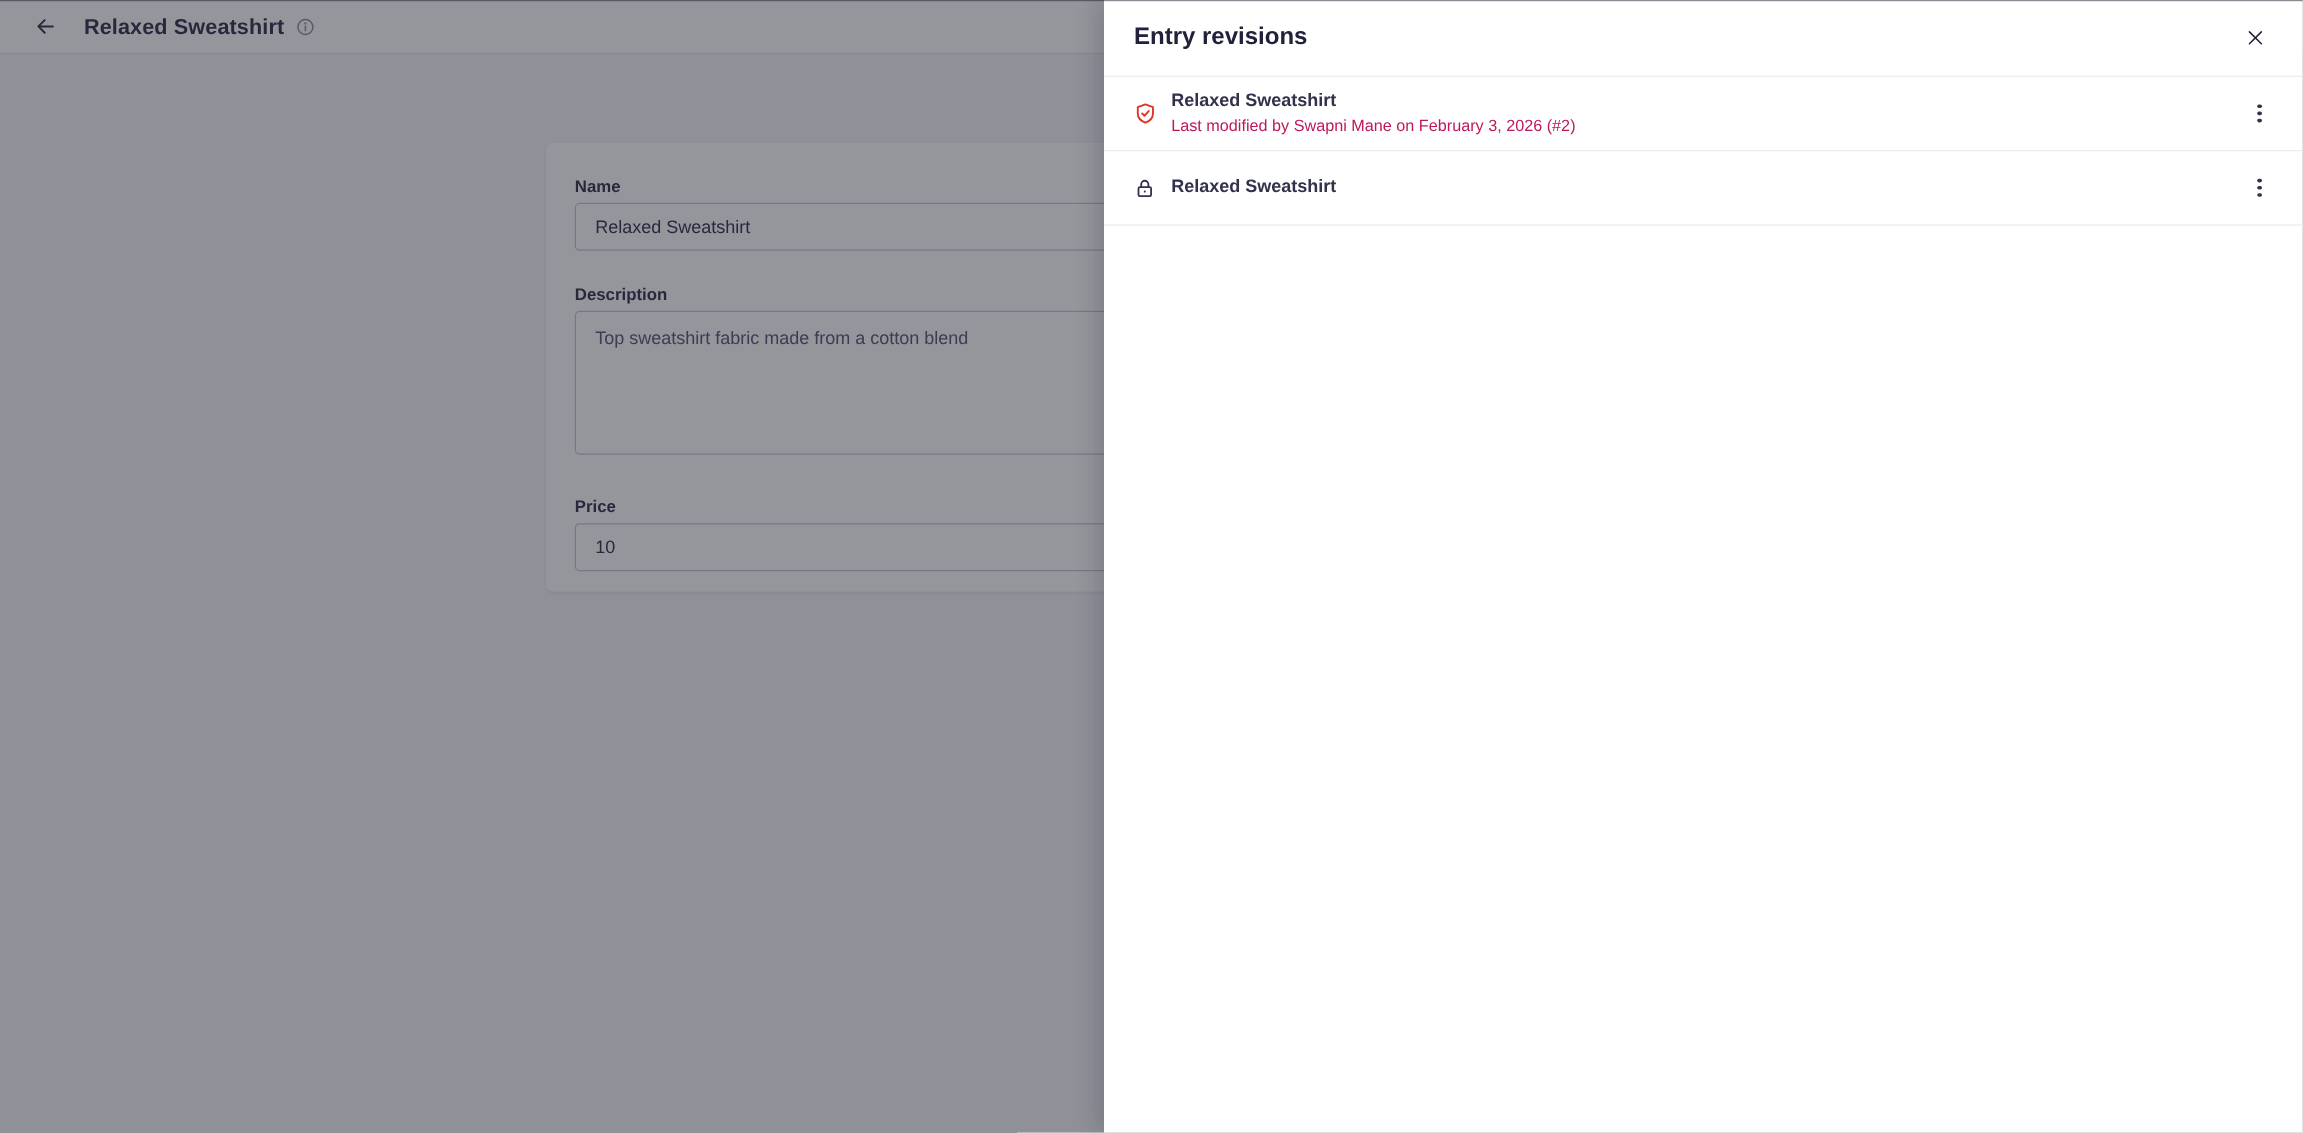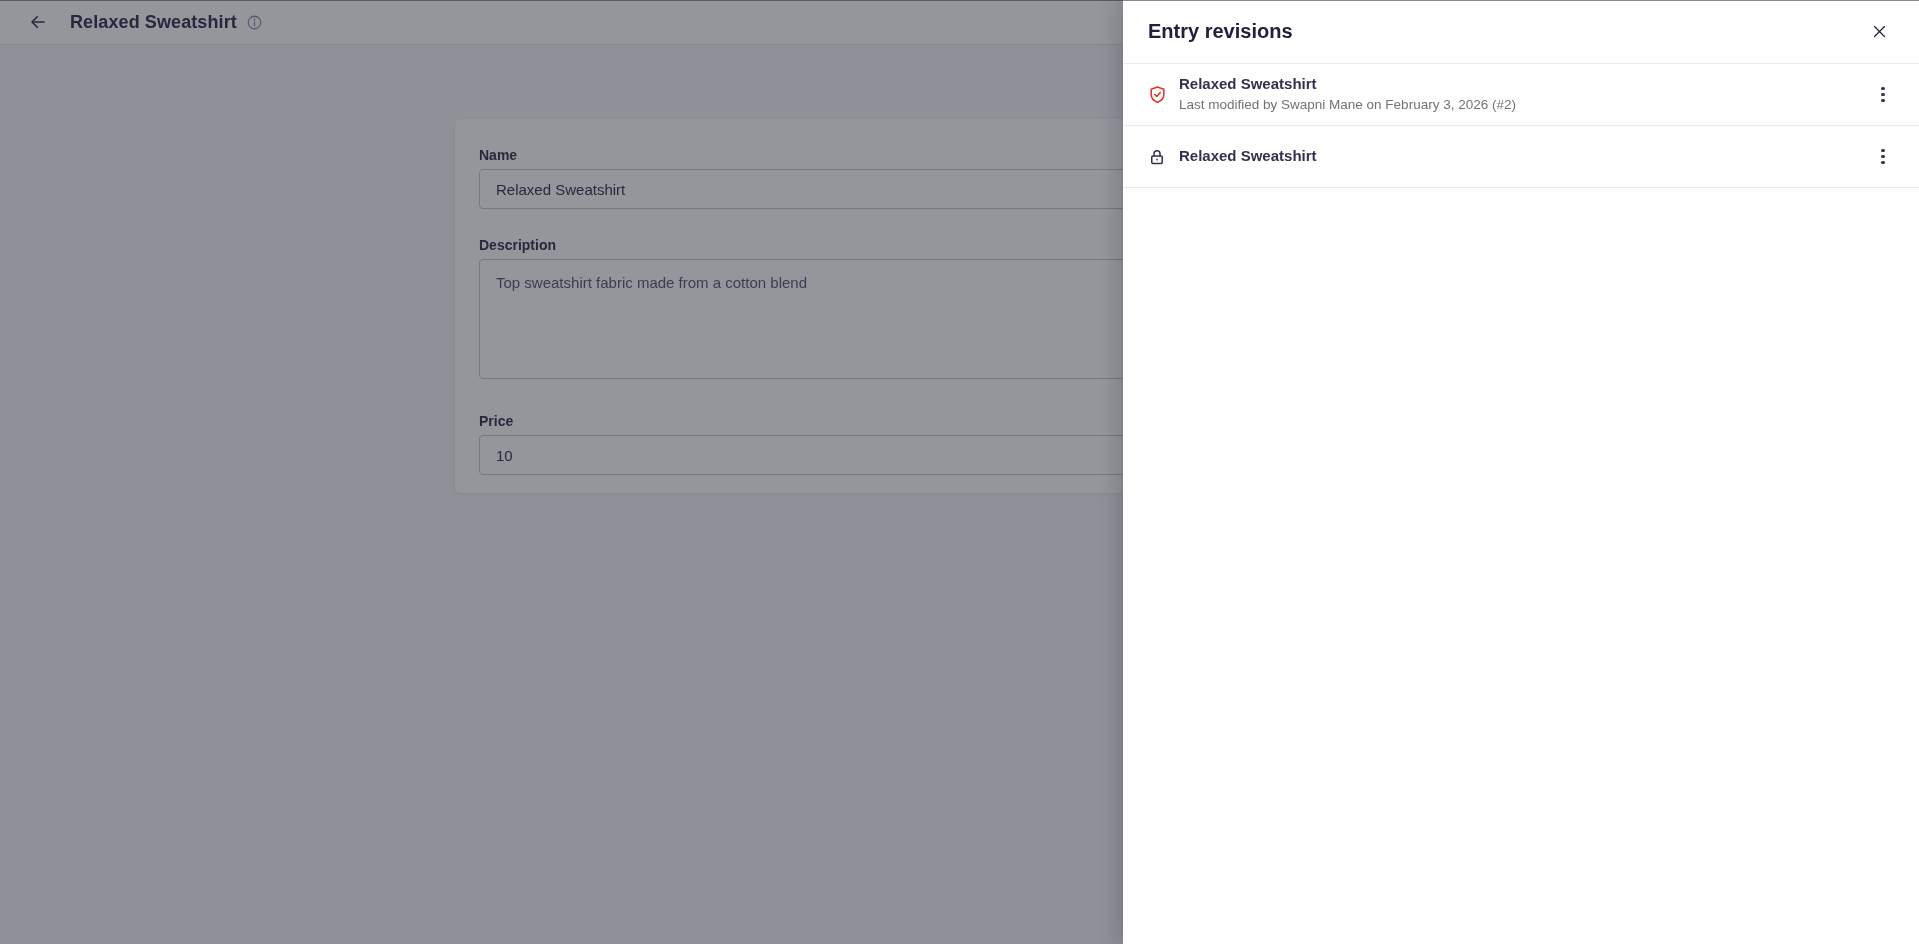"Entry revisions" .drawer { width: 796px -> 999px }
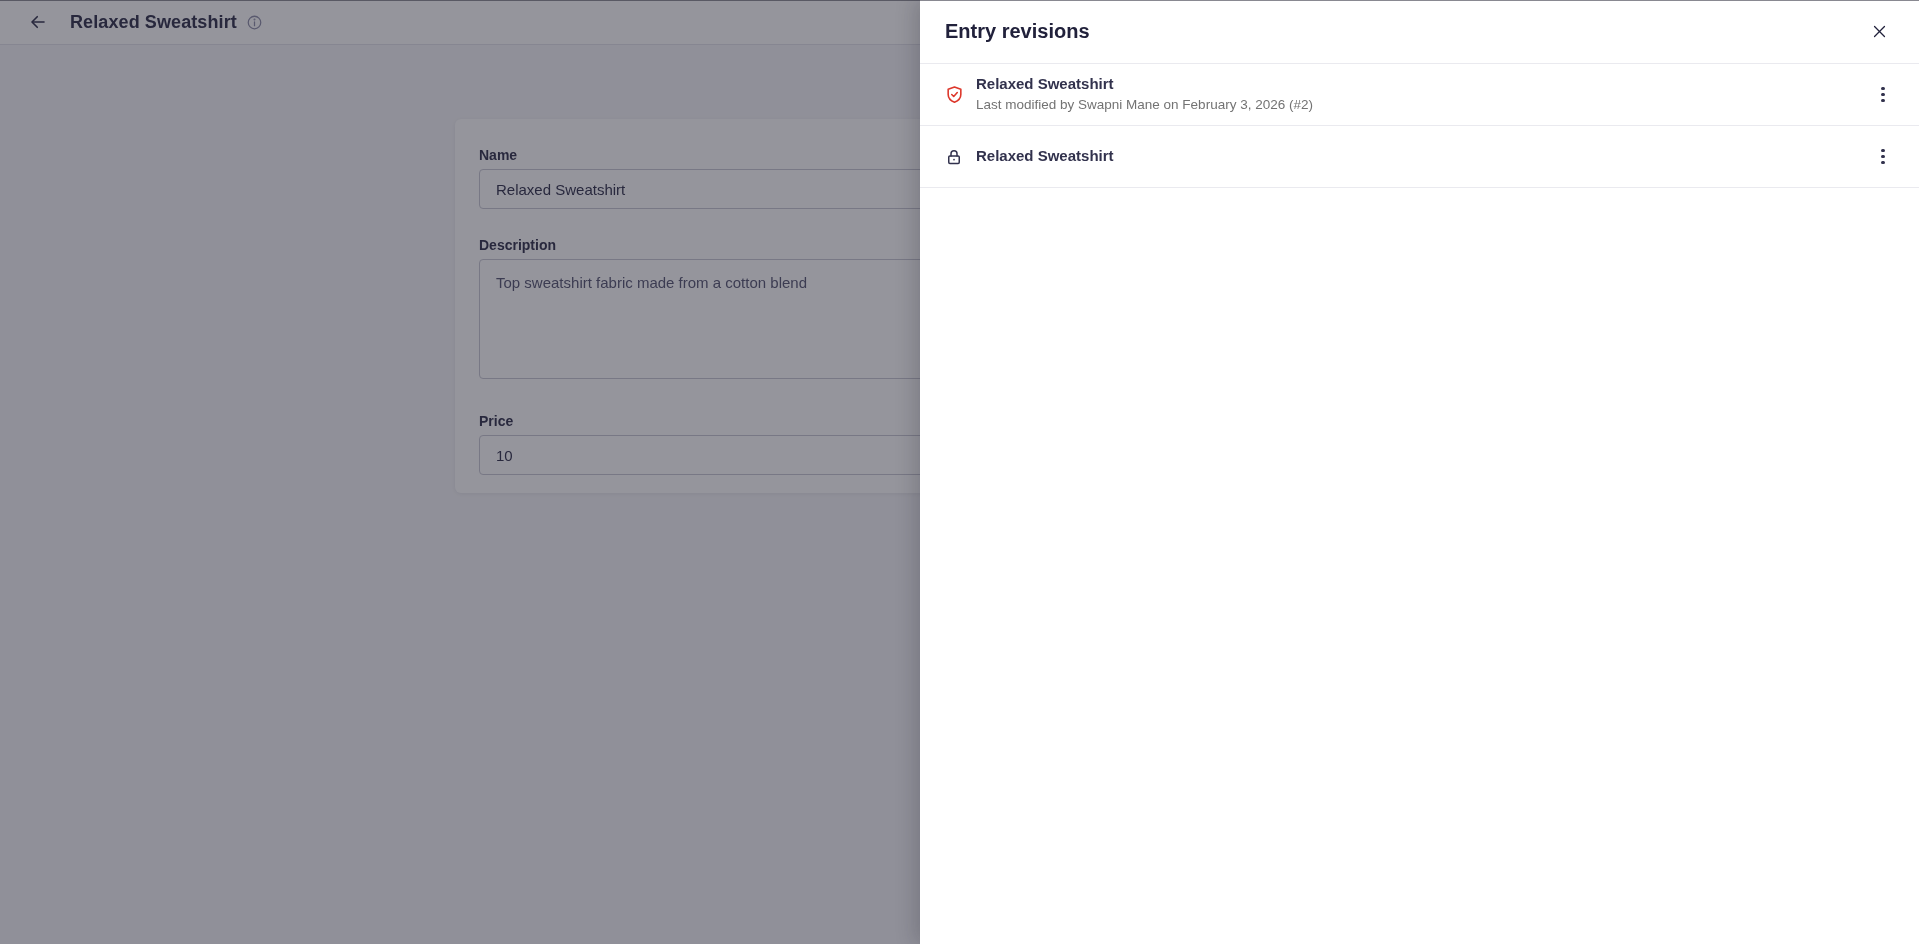"Last modified by Swapni Mane" .revision-meta { color: #737373 -> #be185d }
